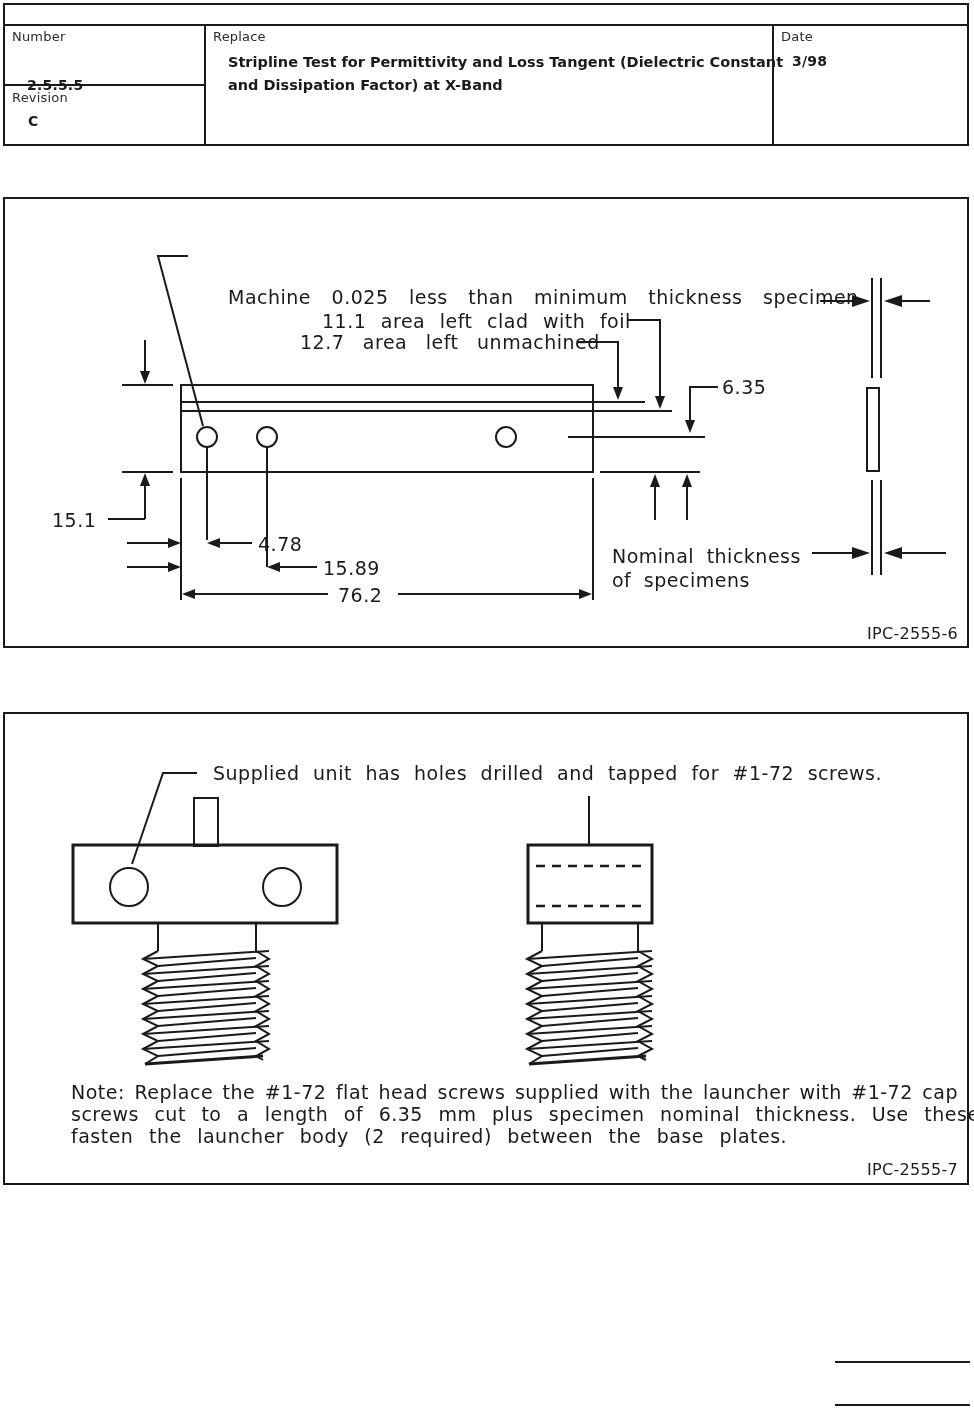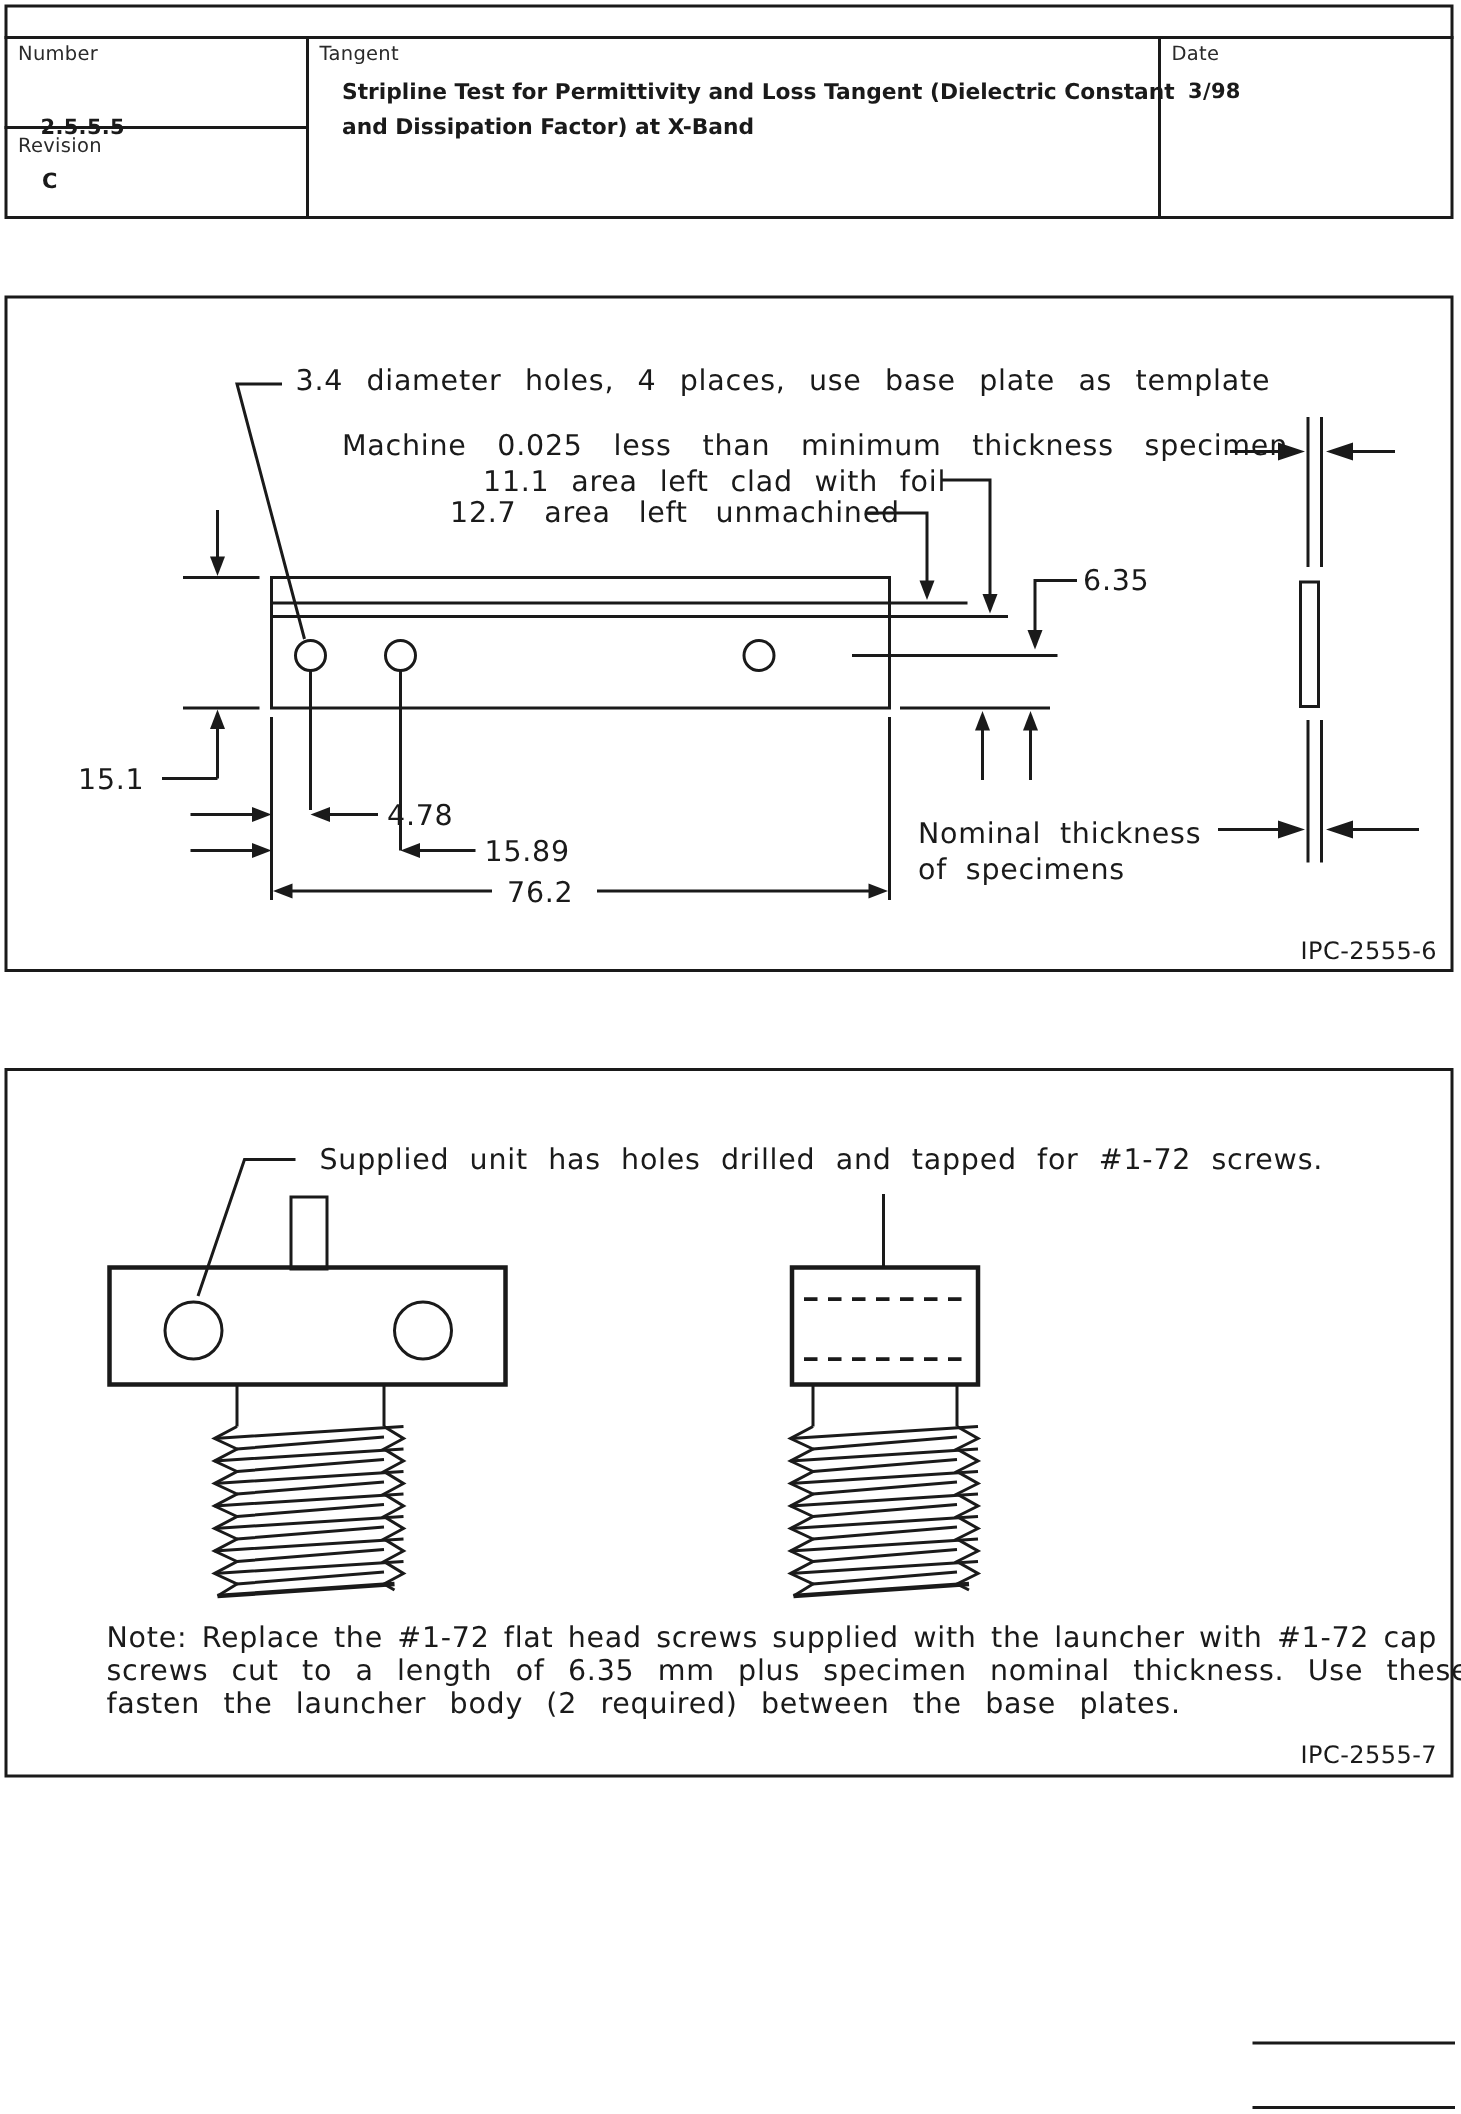"Tangent" div.hlabel { text: Tangent -> Replace }
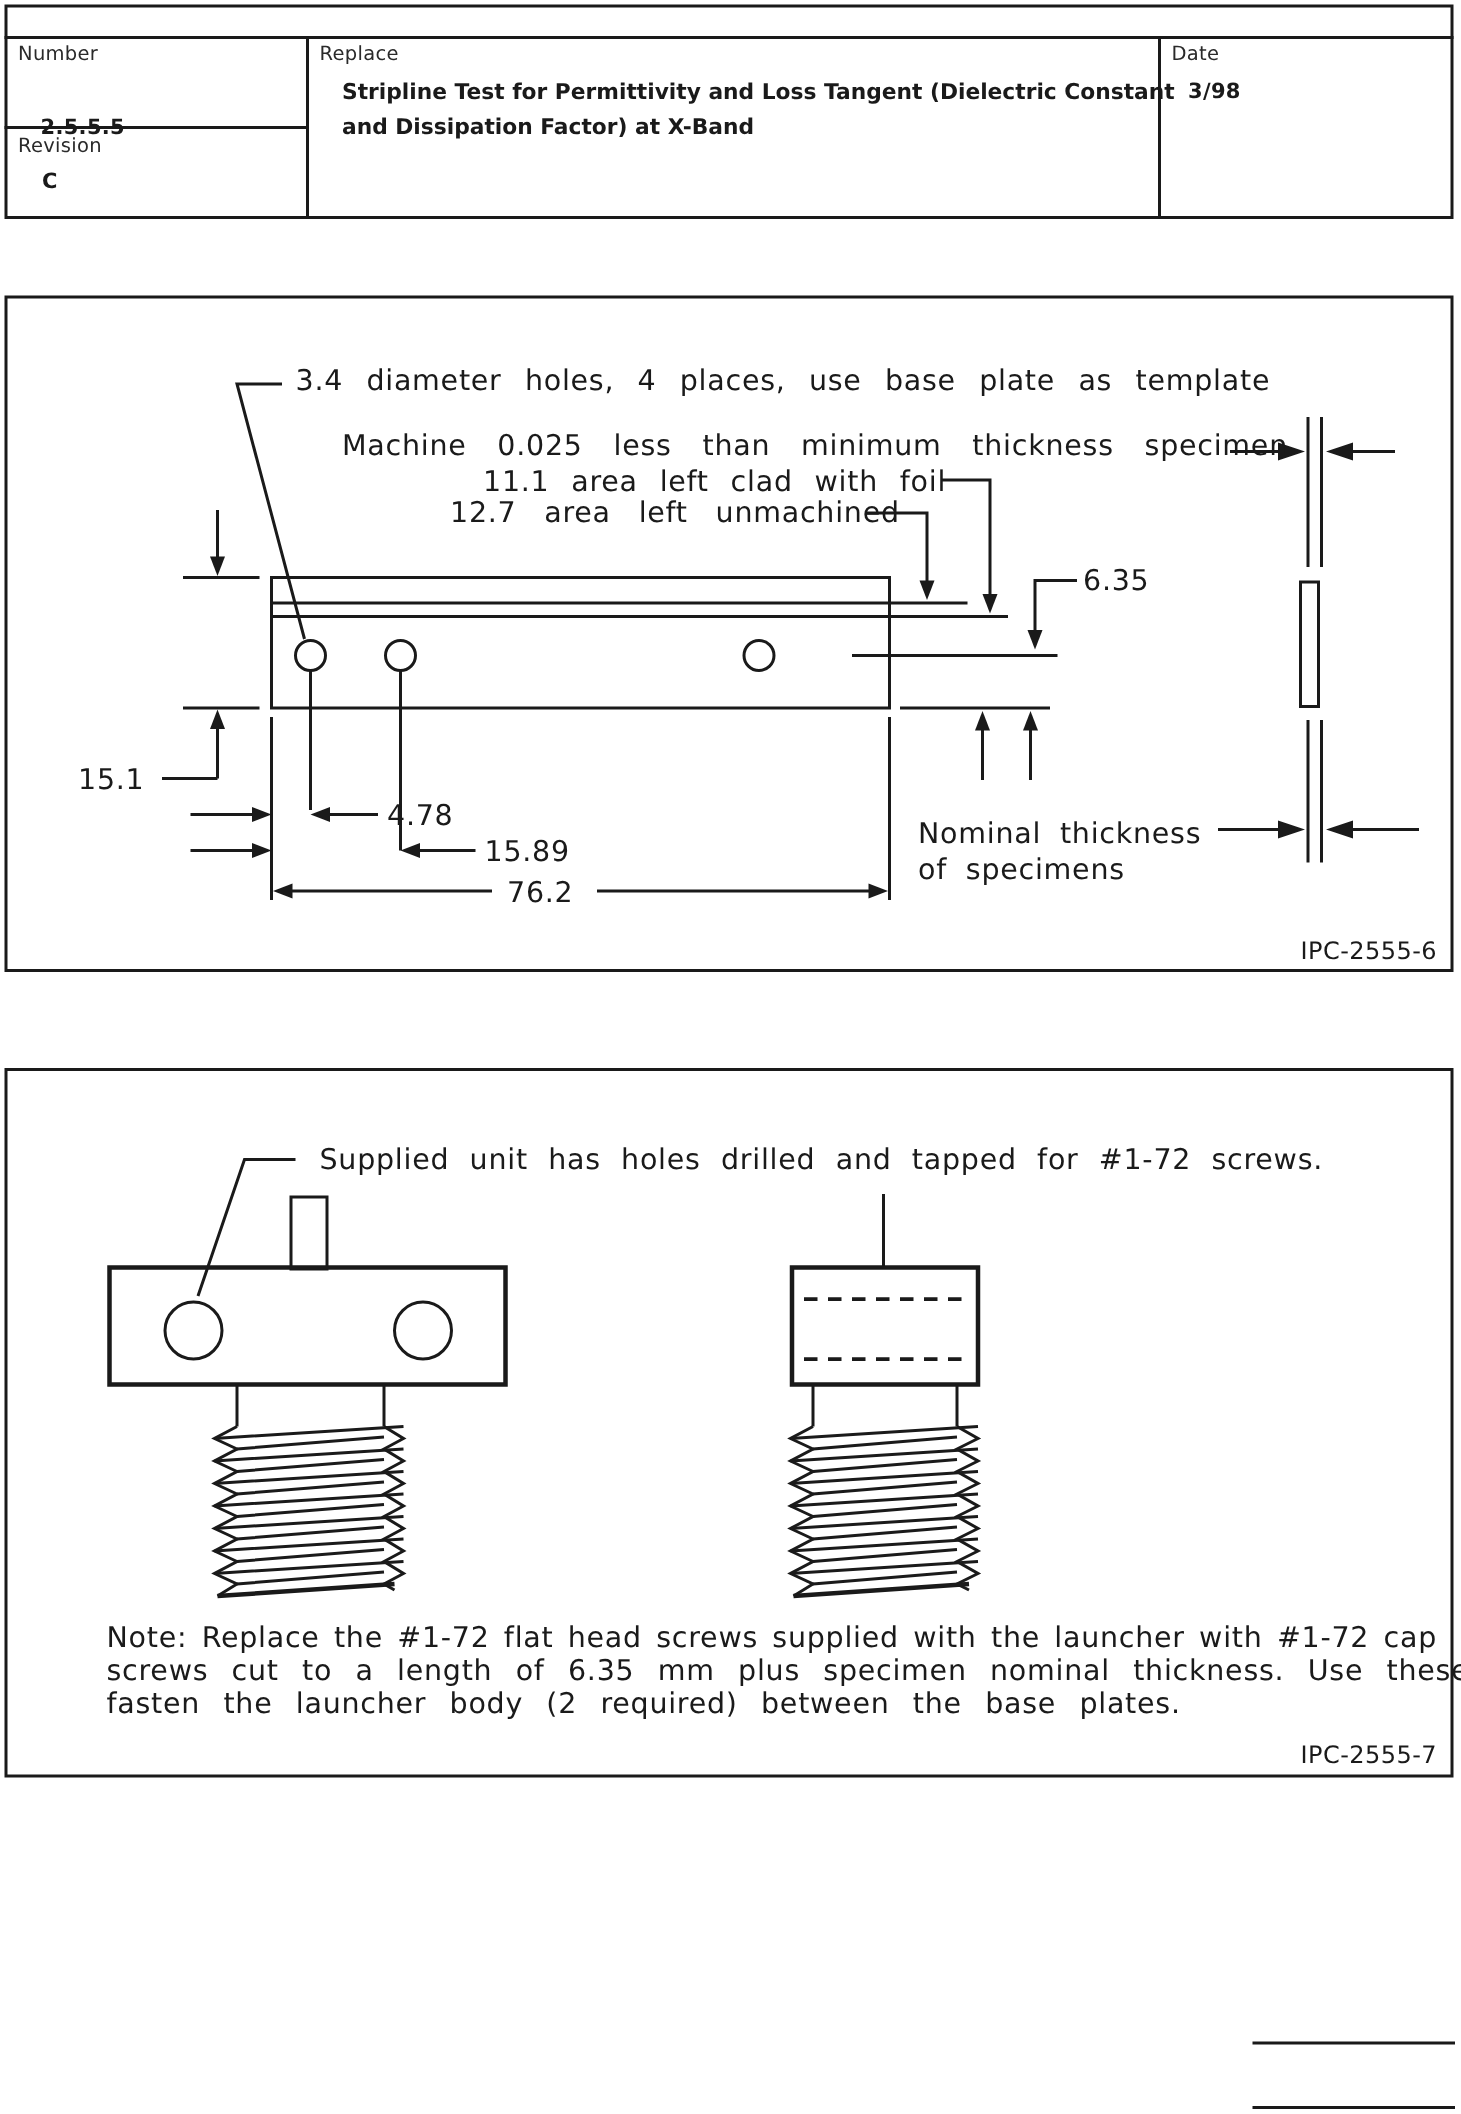"3.4 diameter holes, 4 places," div.t { html: <div>3.4 diameter holes, 4 places, use base plate as template</div> -> none }
